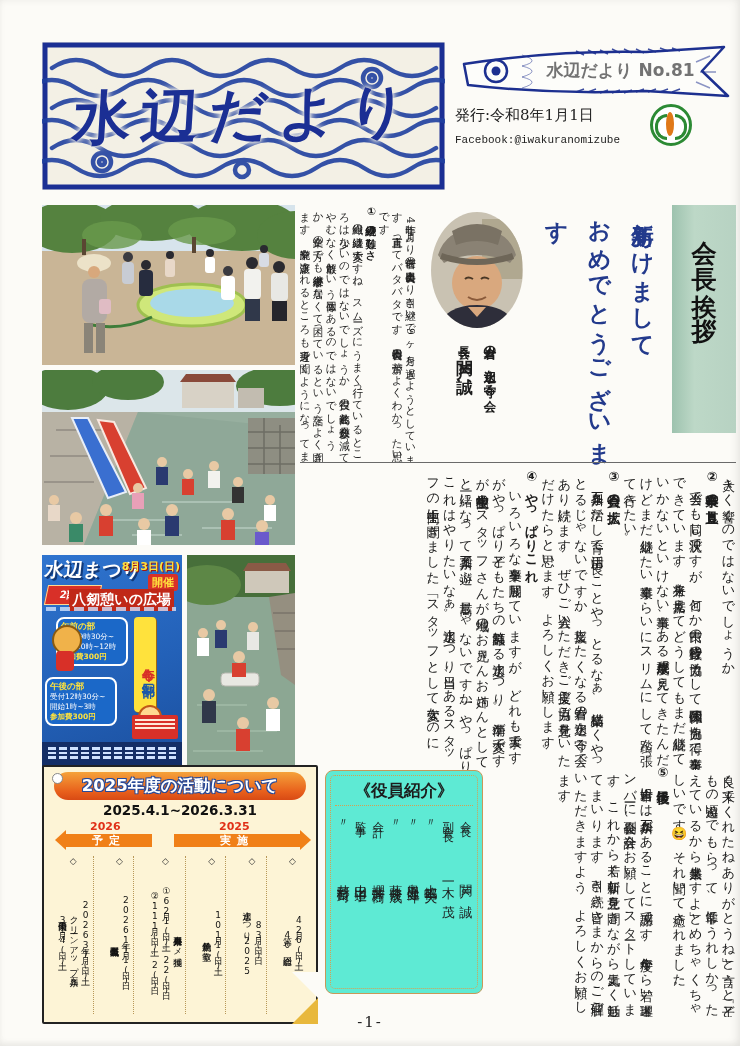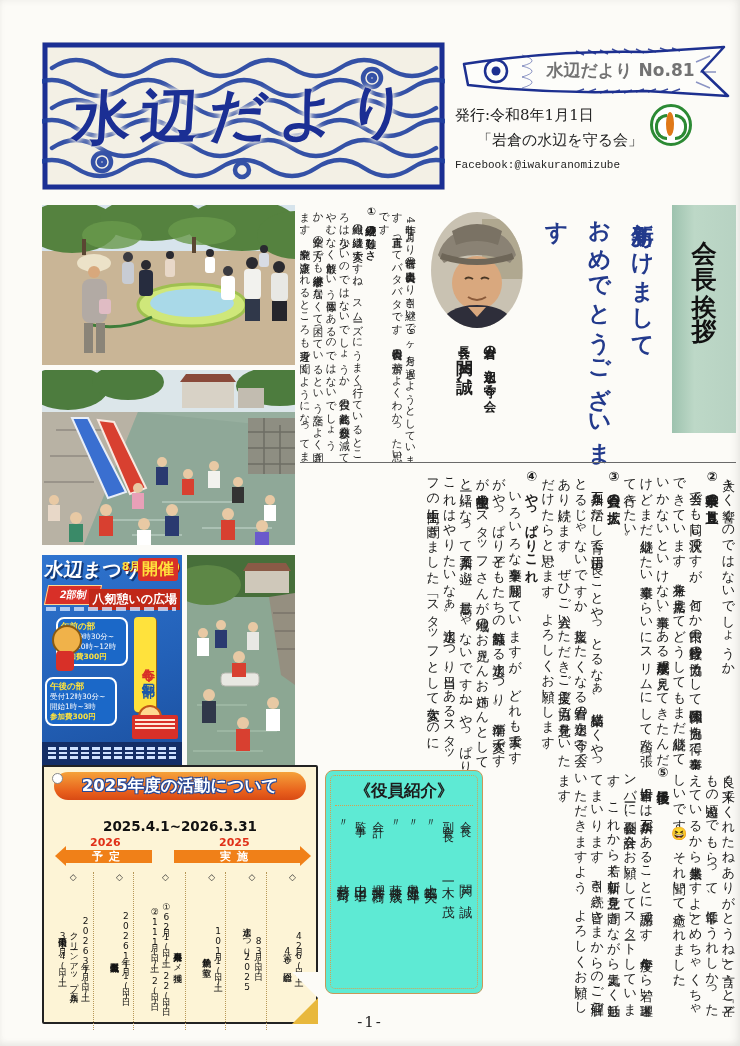"「岩倉の水辺を守る会」" div.pub-line-1 { html: <div>「岩倉の水辺を守る会」</div> -> none }
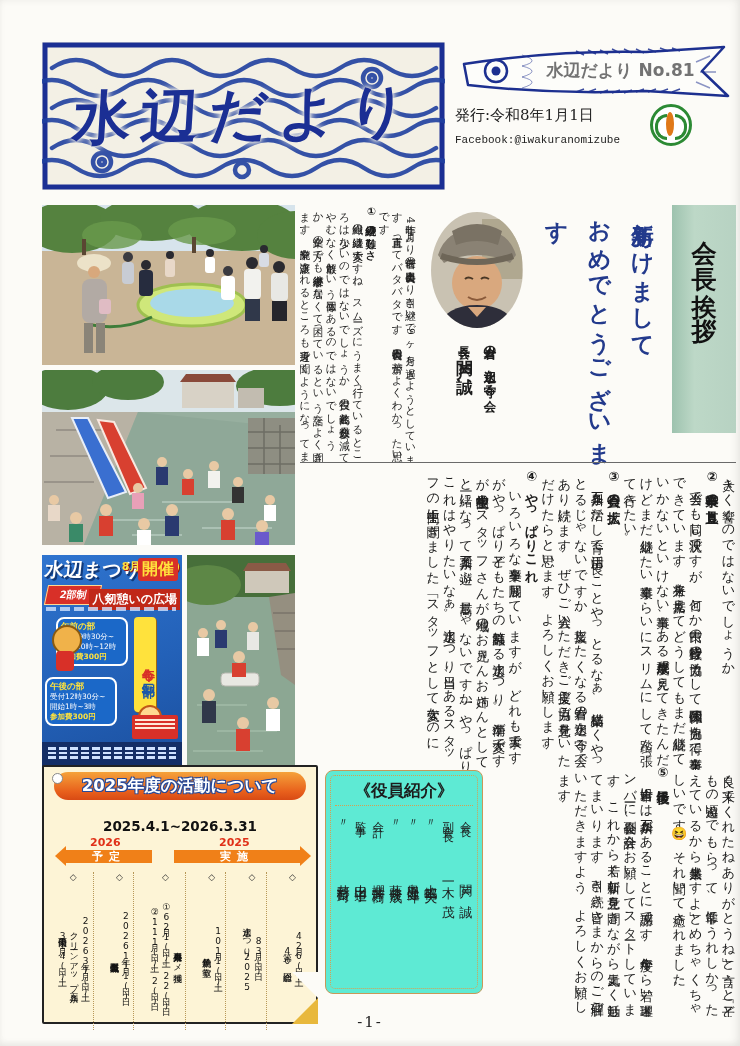"開催" .flyer-kaisai { font-size: 16px -> 11px; top: 3px -> 19px }
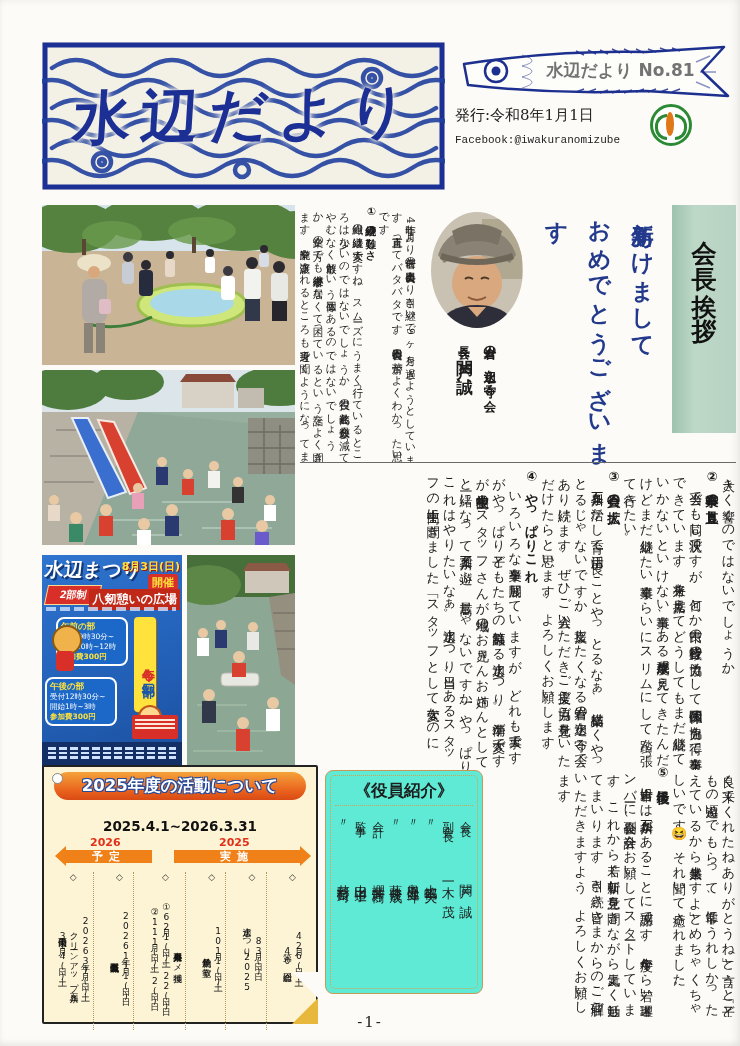"八剱憩いの広場" .flyer-venue { font-size: 12px -> 14px; right: 2px -> 8px }
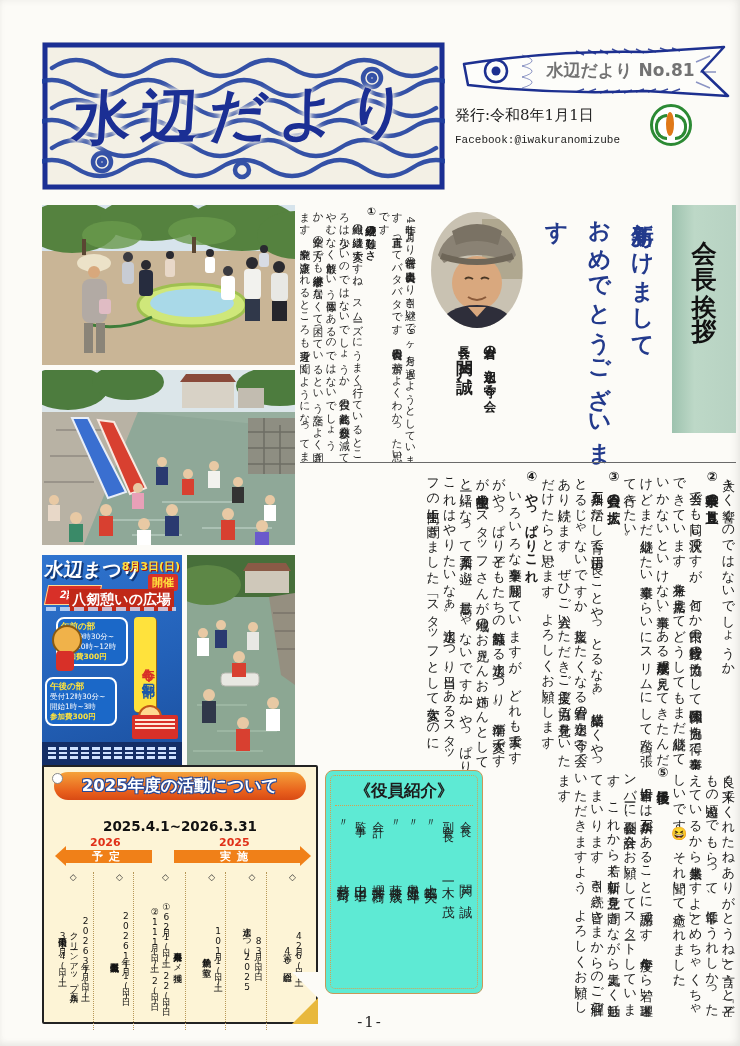"2025.4.1~2026.3.31" .act-period { margin-top: 18px -> 2px }
